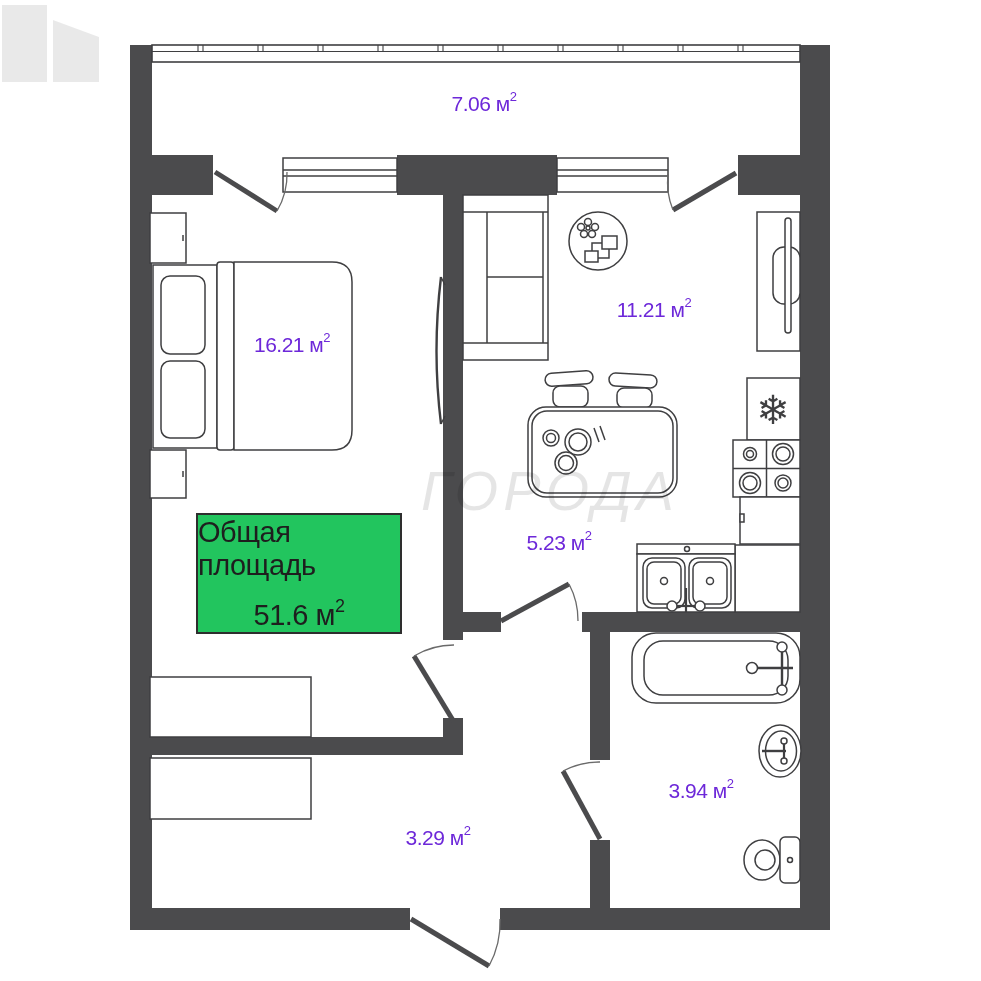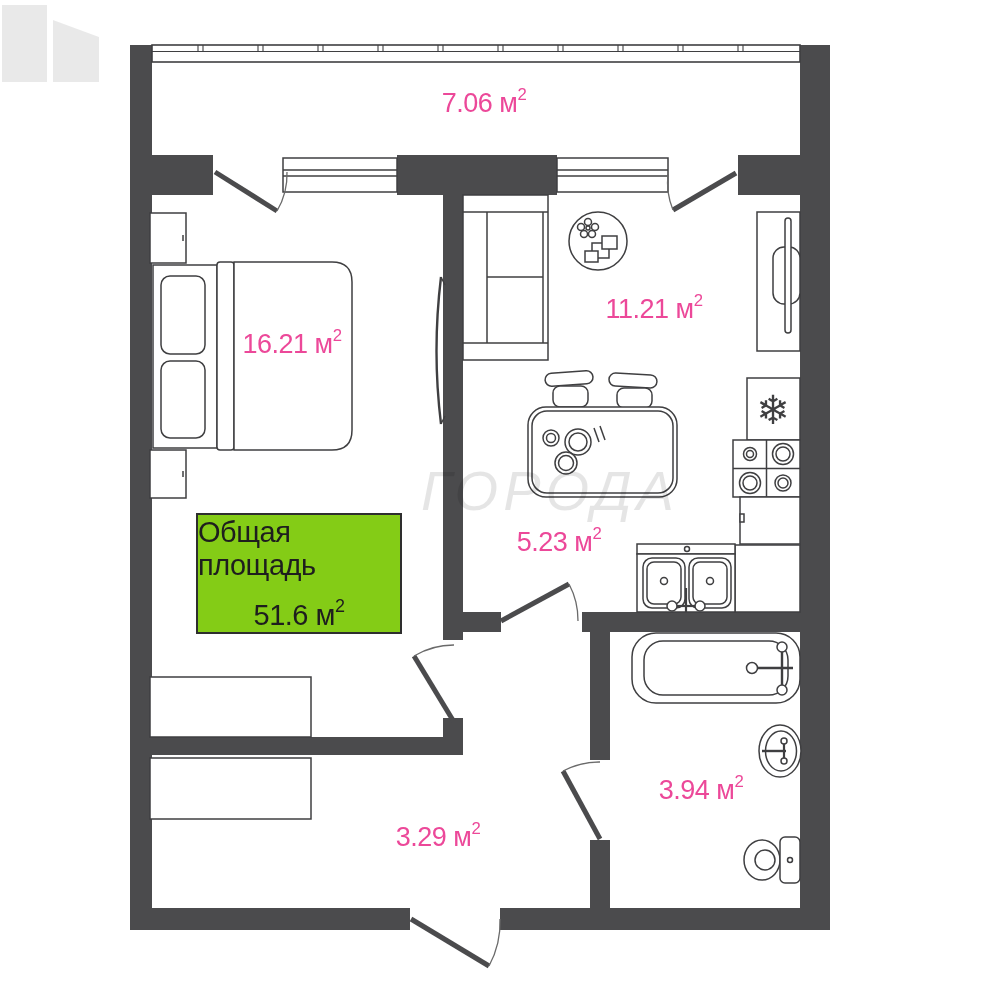"7.06 м2" .room-label { color: #ec4899 -> #6d28d9; font-size: 27px -> 21px }
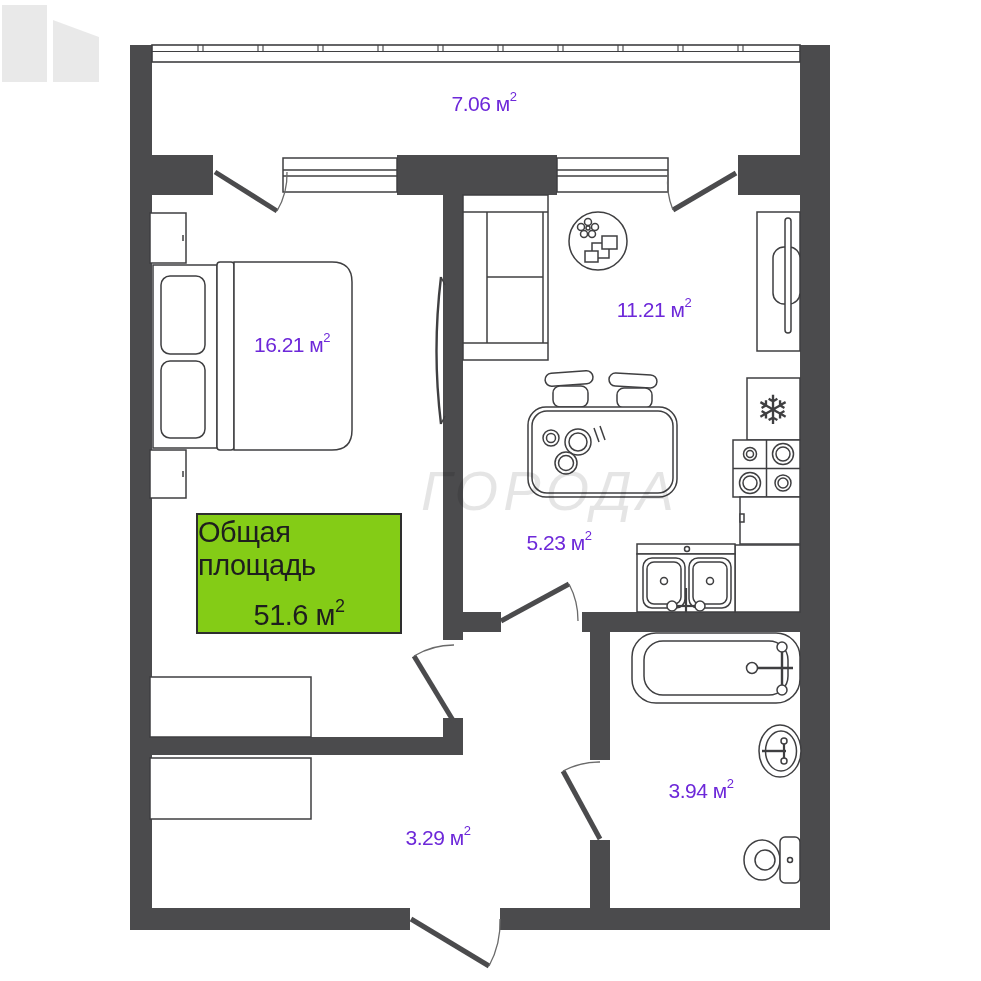"Общая площадь" .total-box { background: #84cc16 -> #22c55e }
